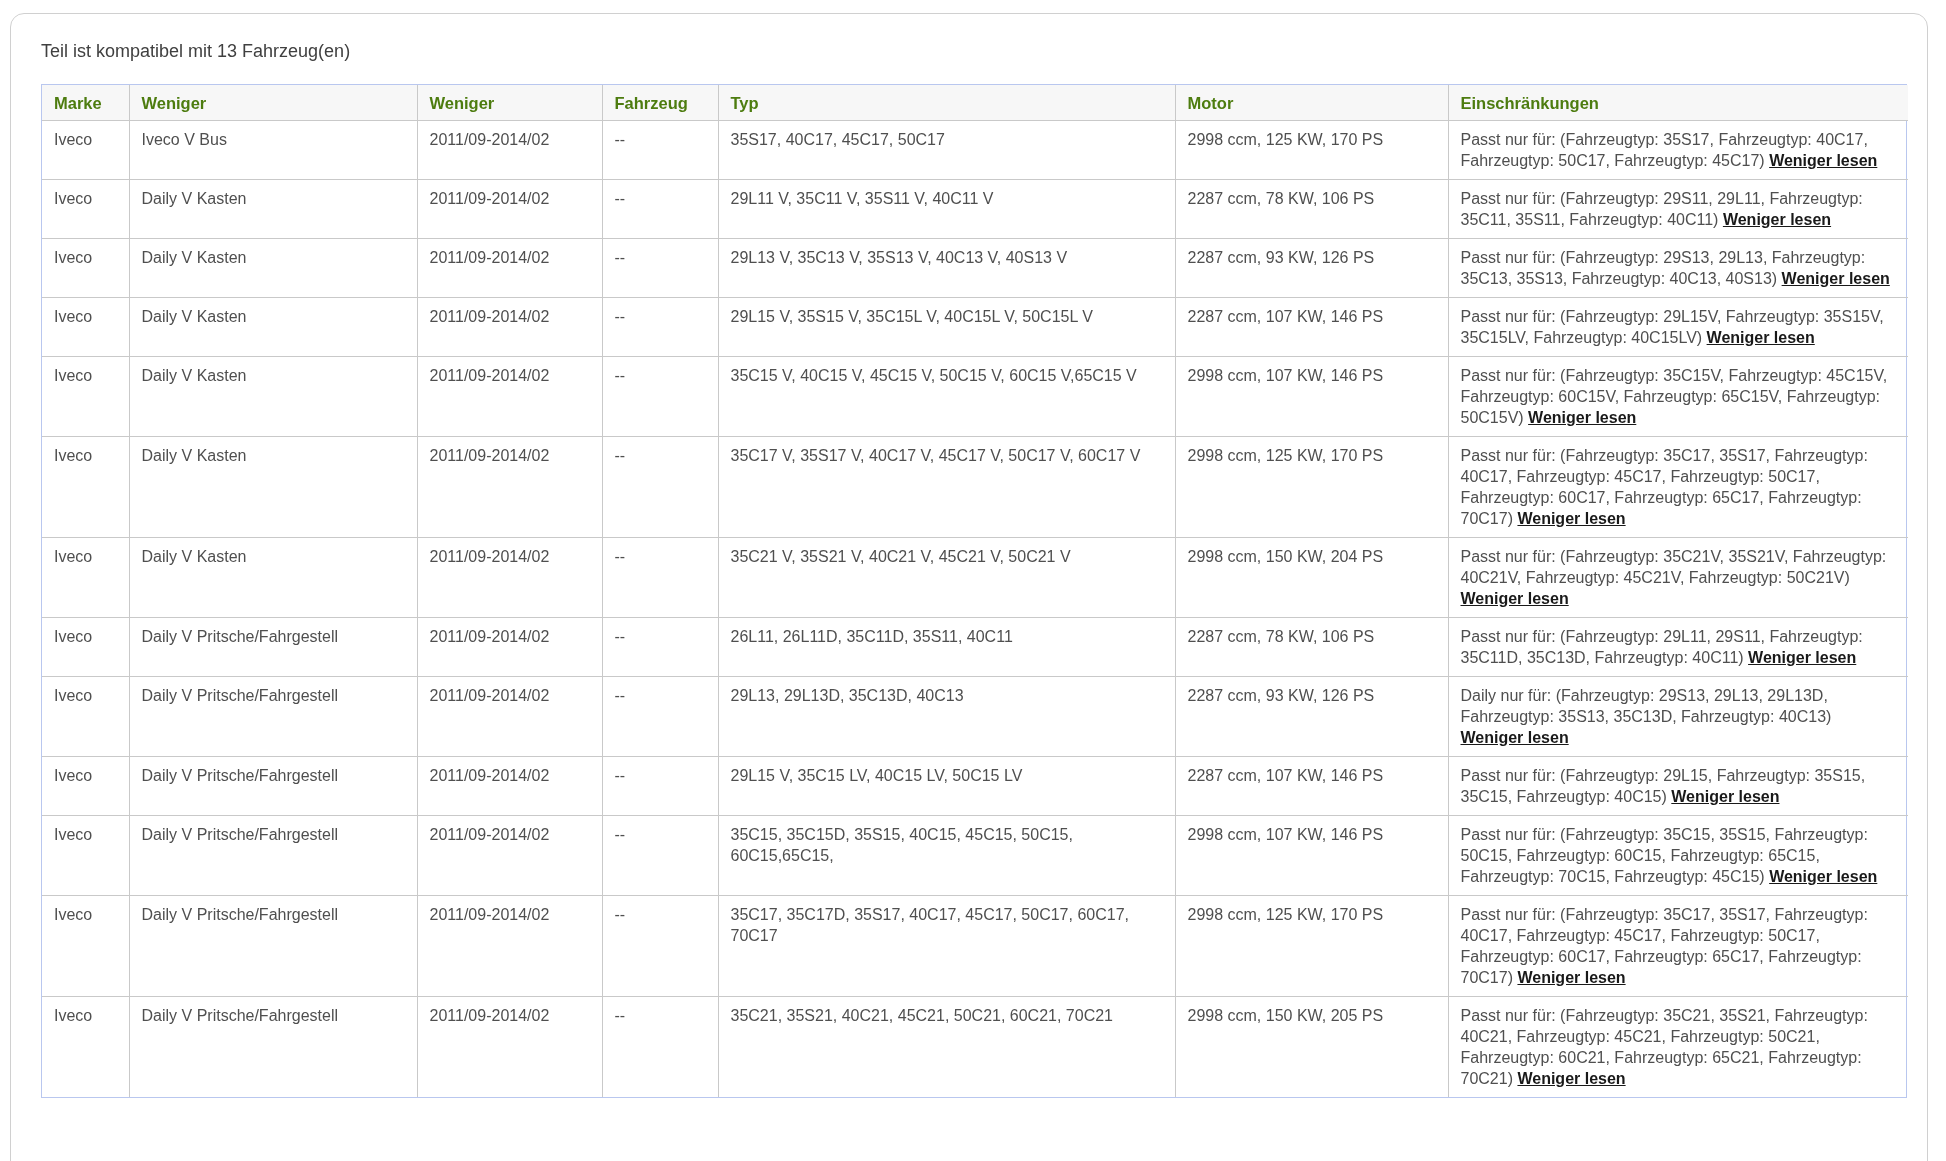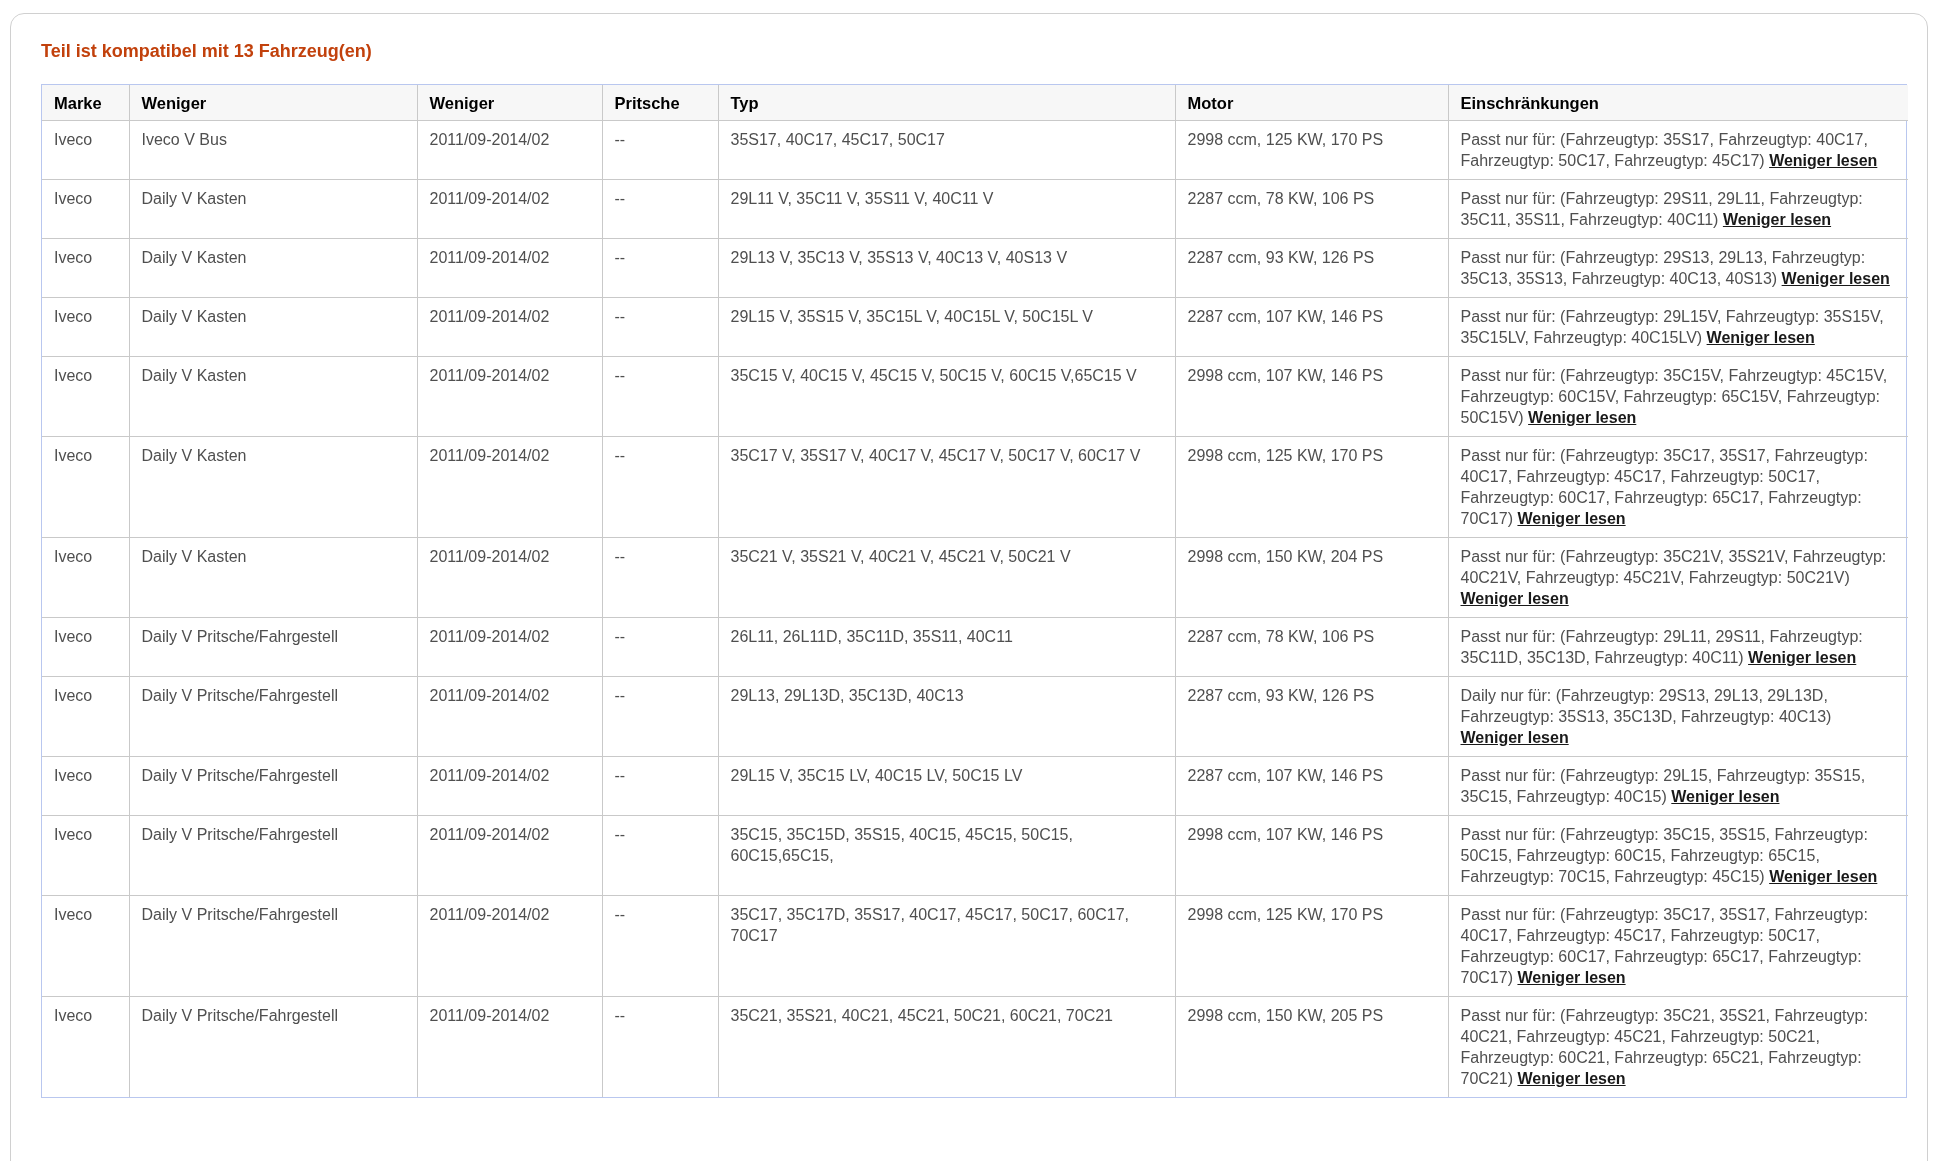"Teil ist kompatibel mit 13" p.summary { color: #c2410c -> #404040; font-weight: 700 -> 400 }
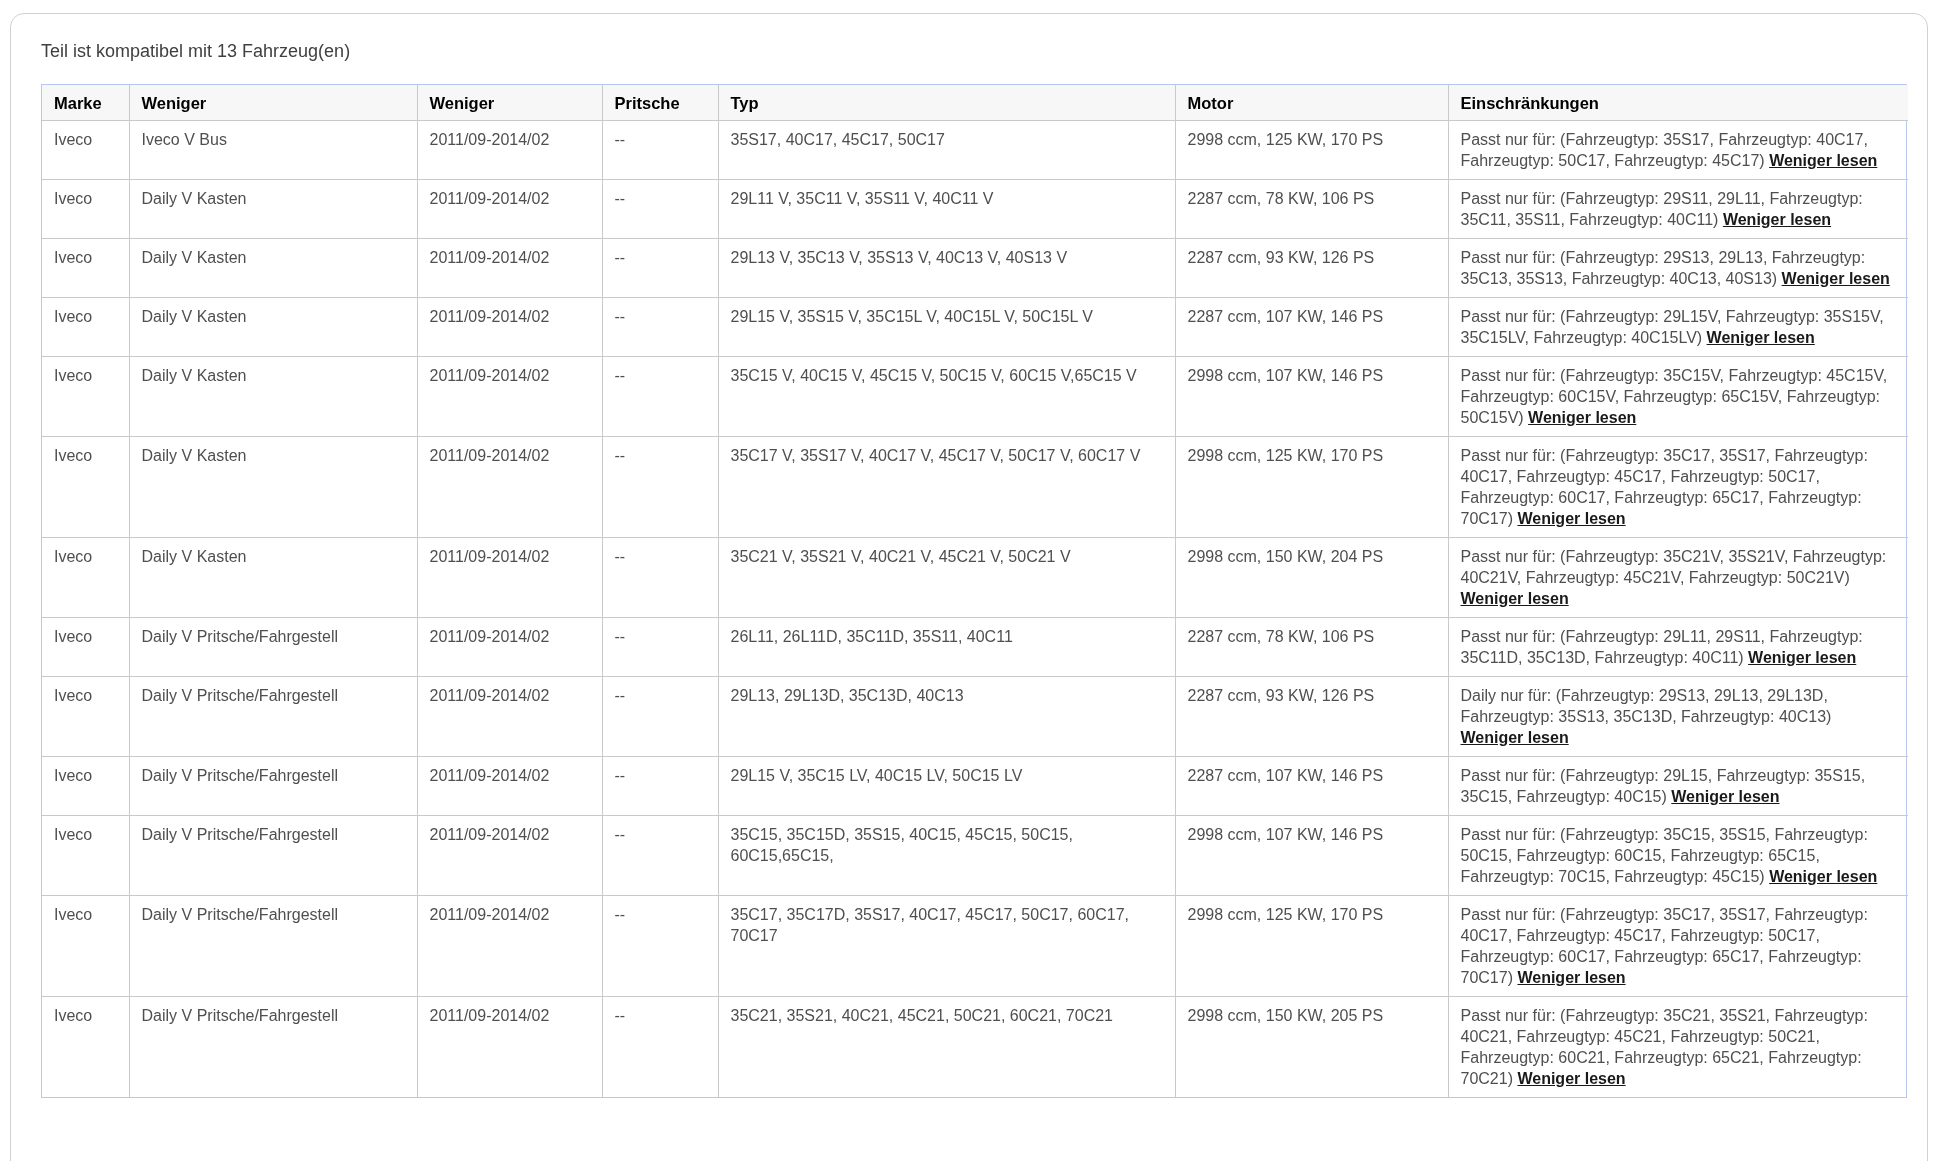"Marke" table.compat thead th { color: #000000 -> #4d7c0f }
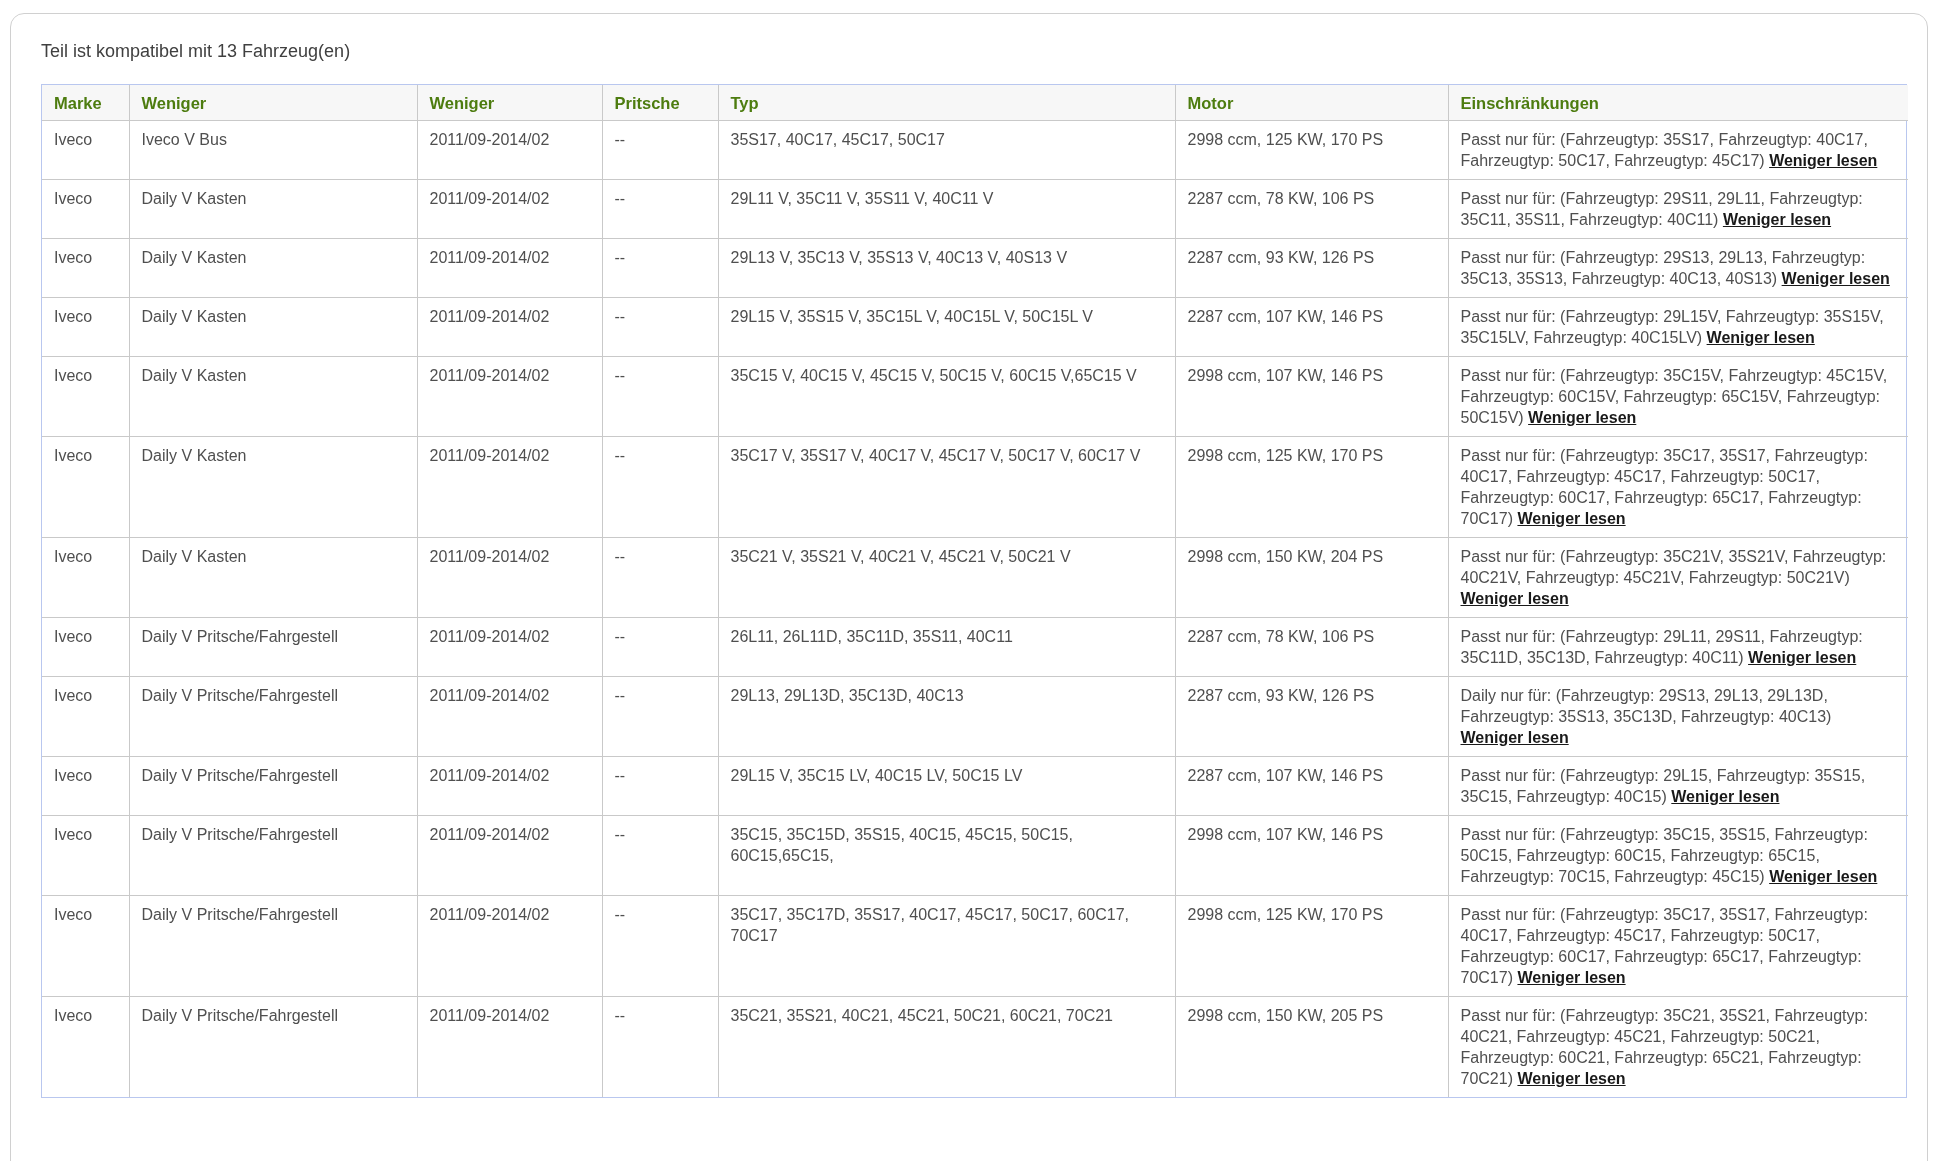"Pritsche" th { text: Pritsche -> Fahrzeug }
